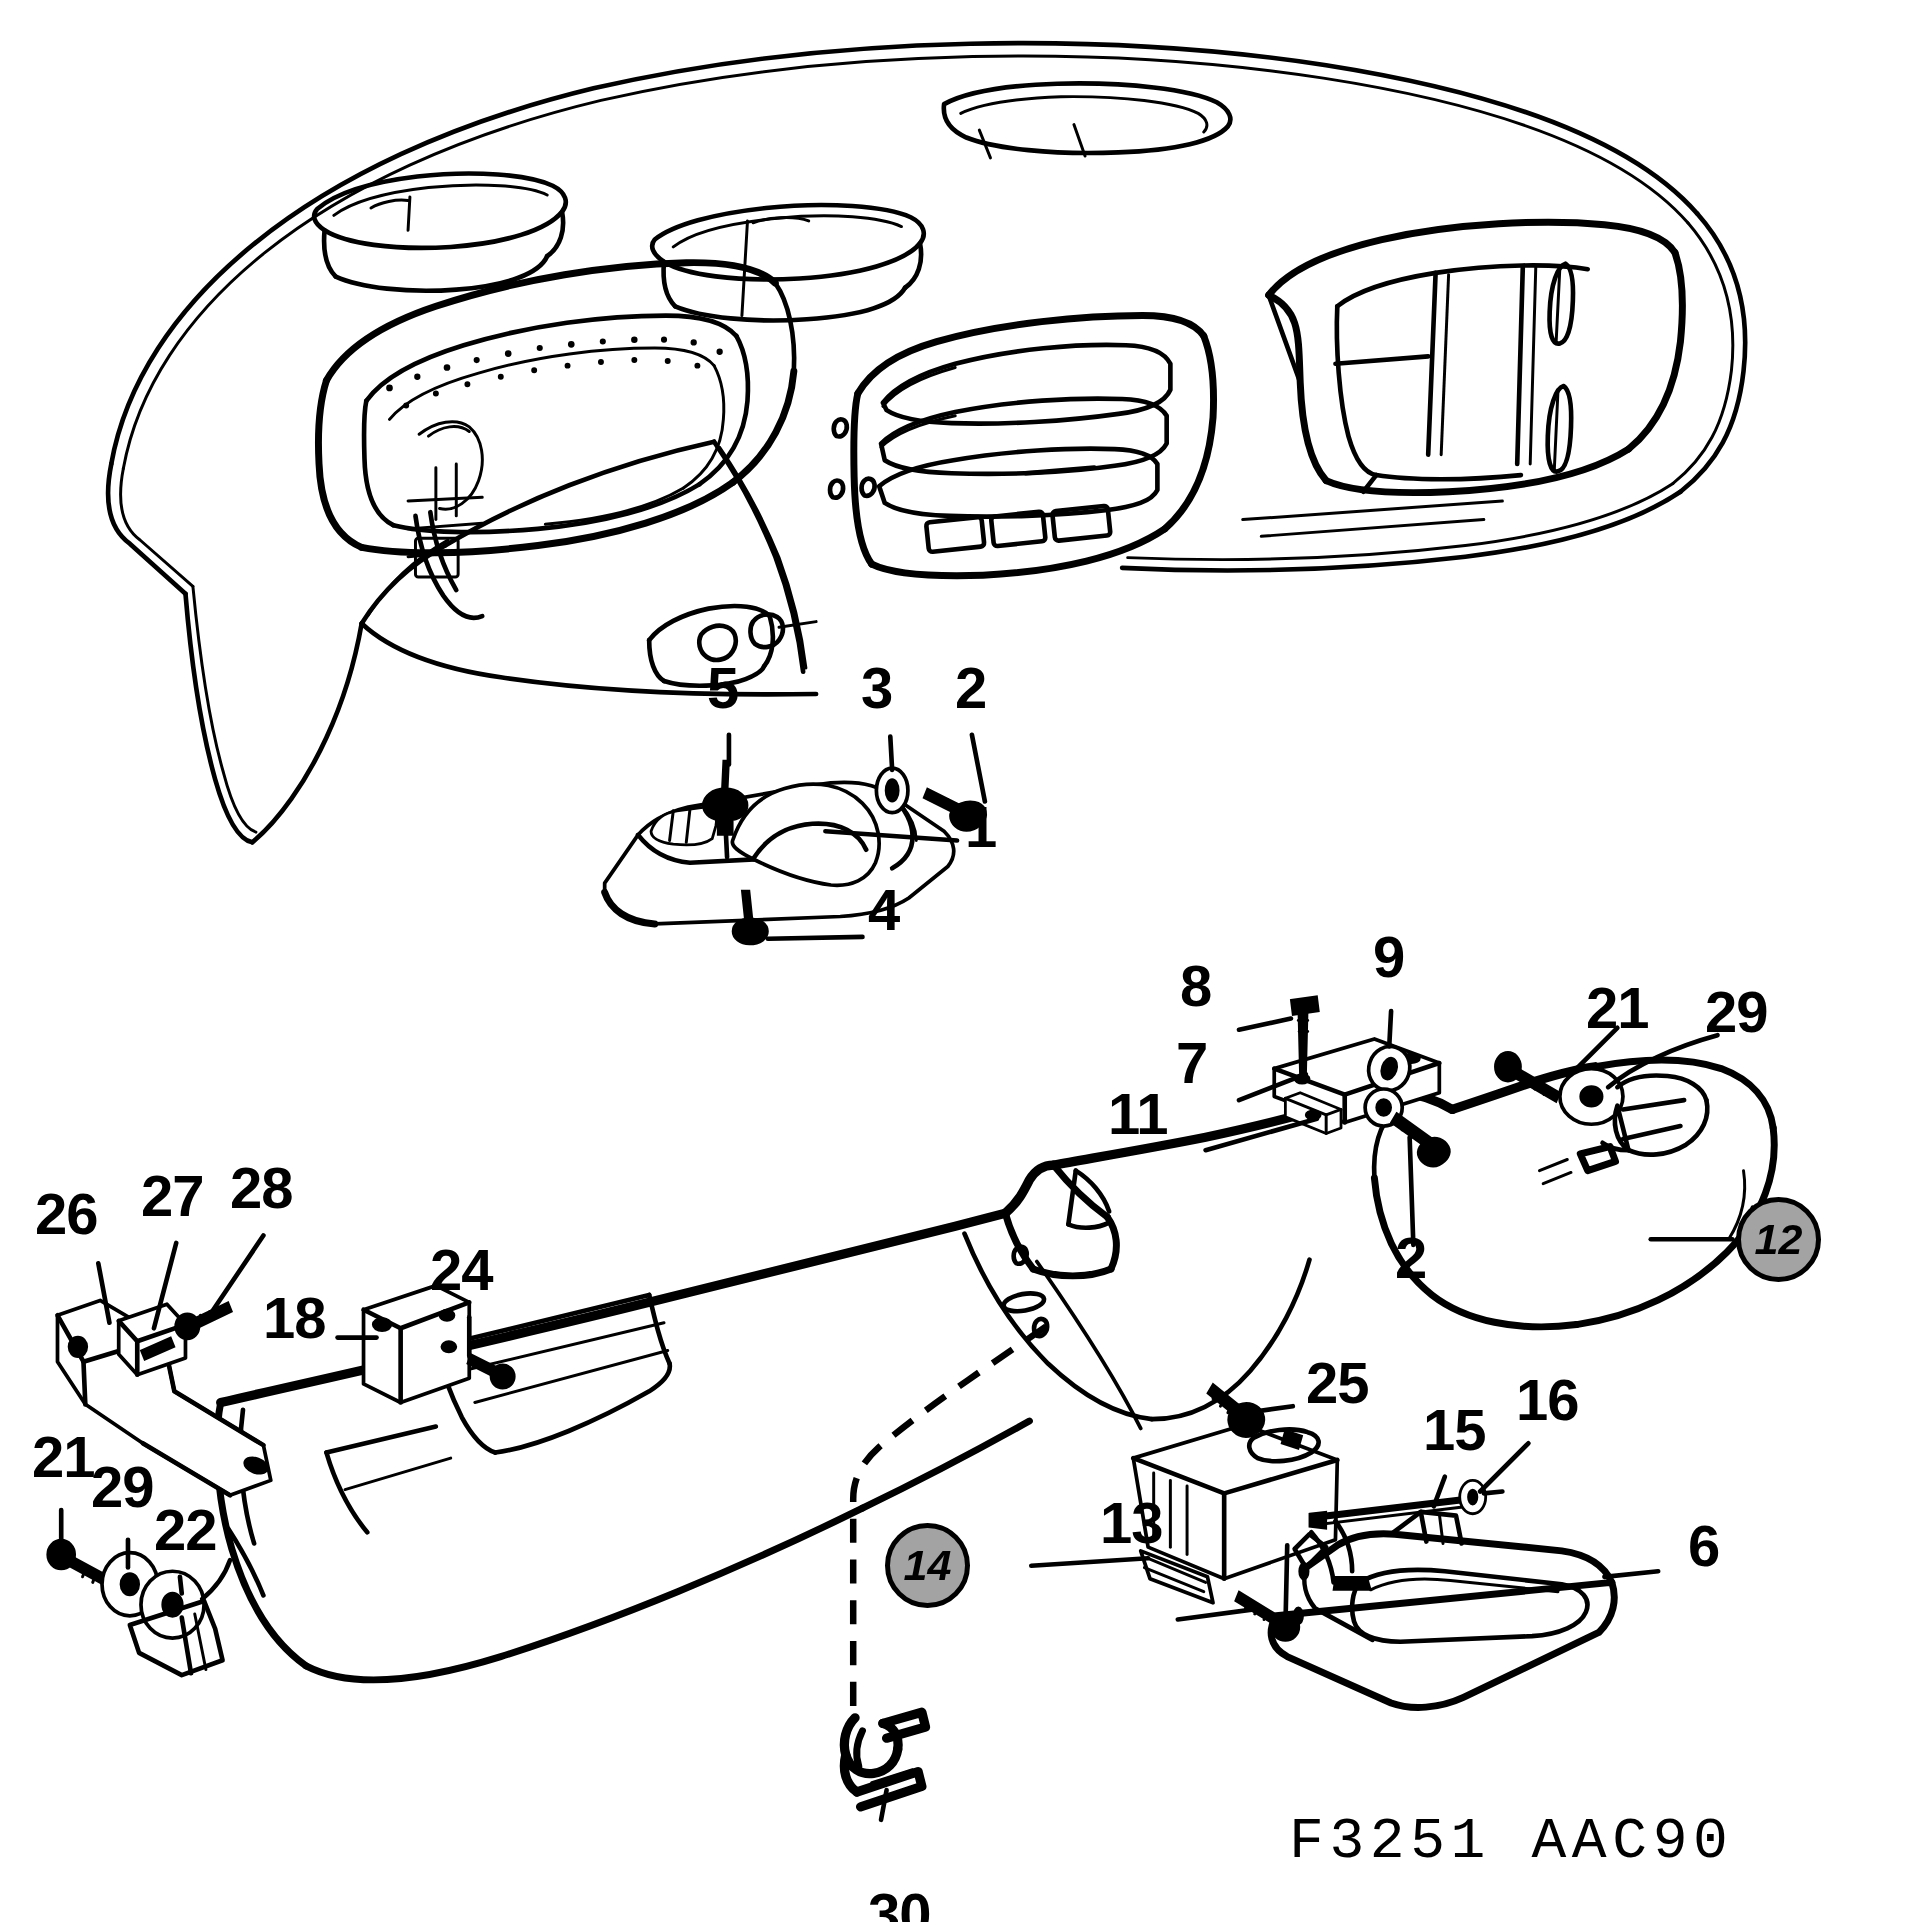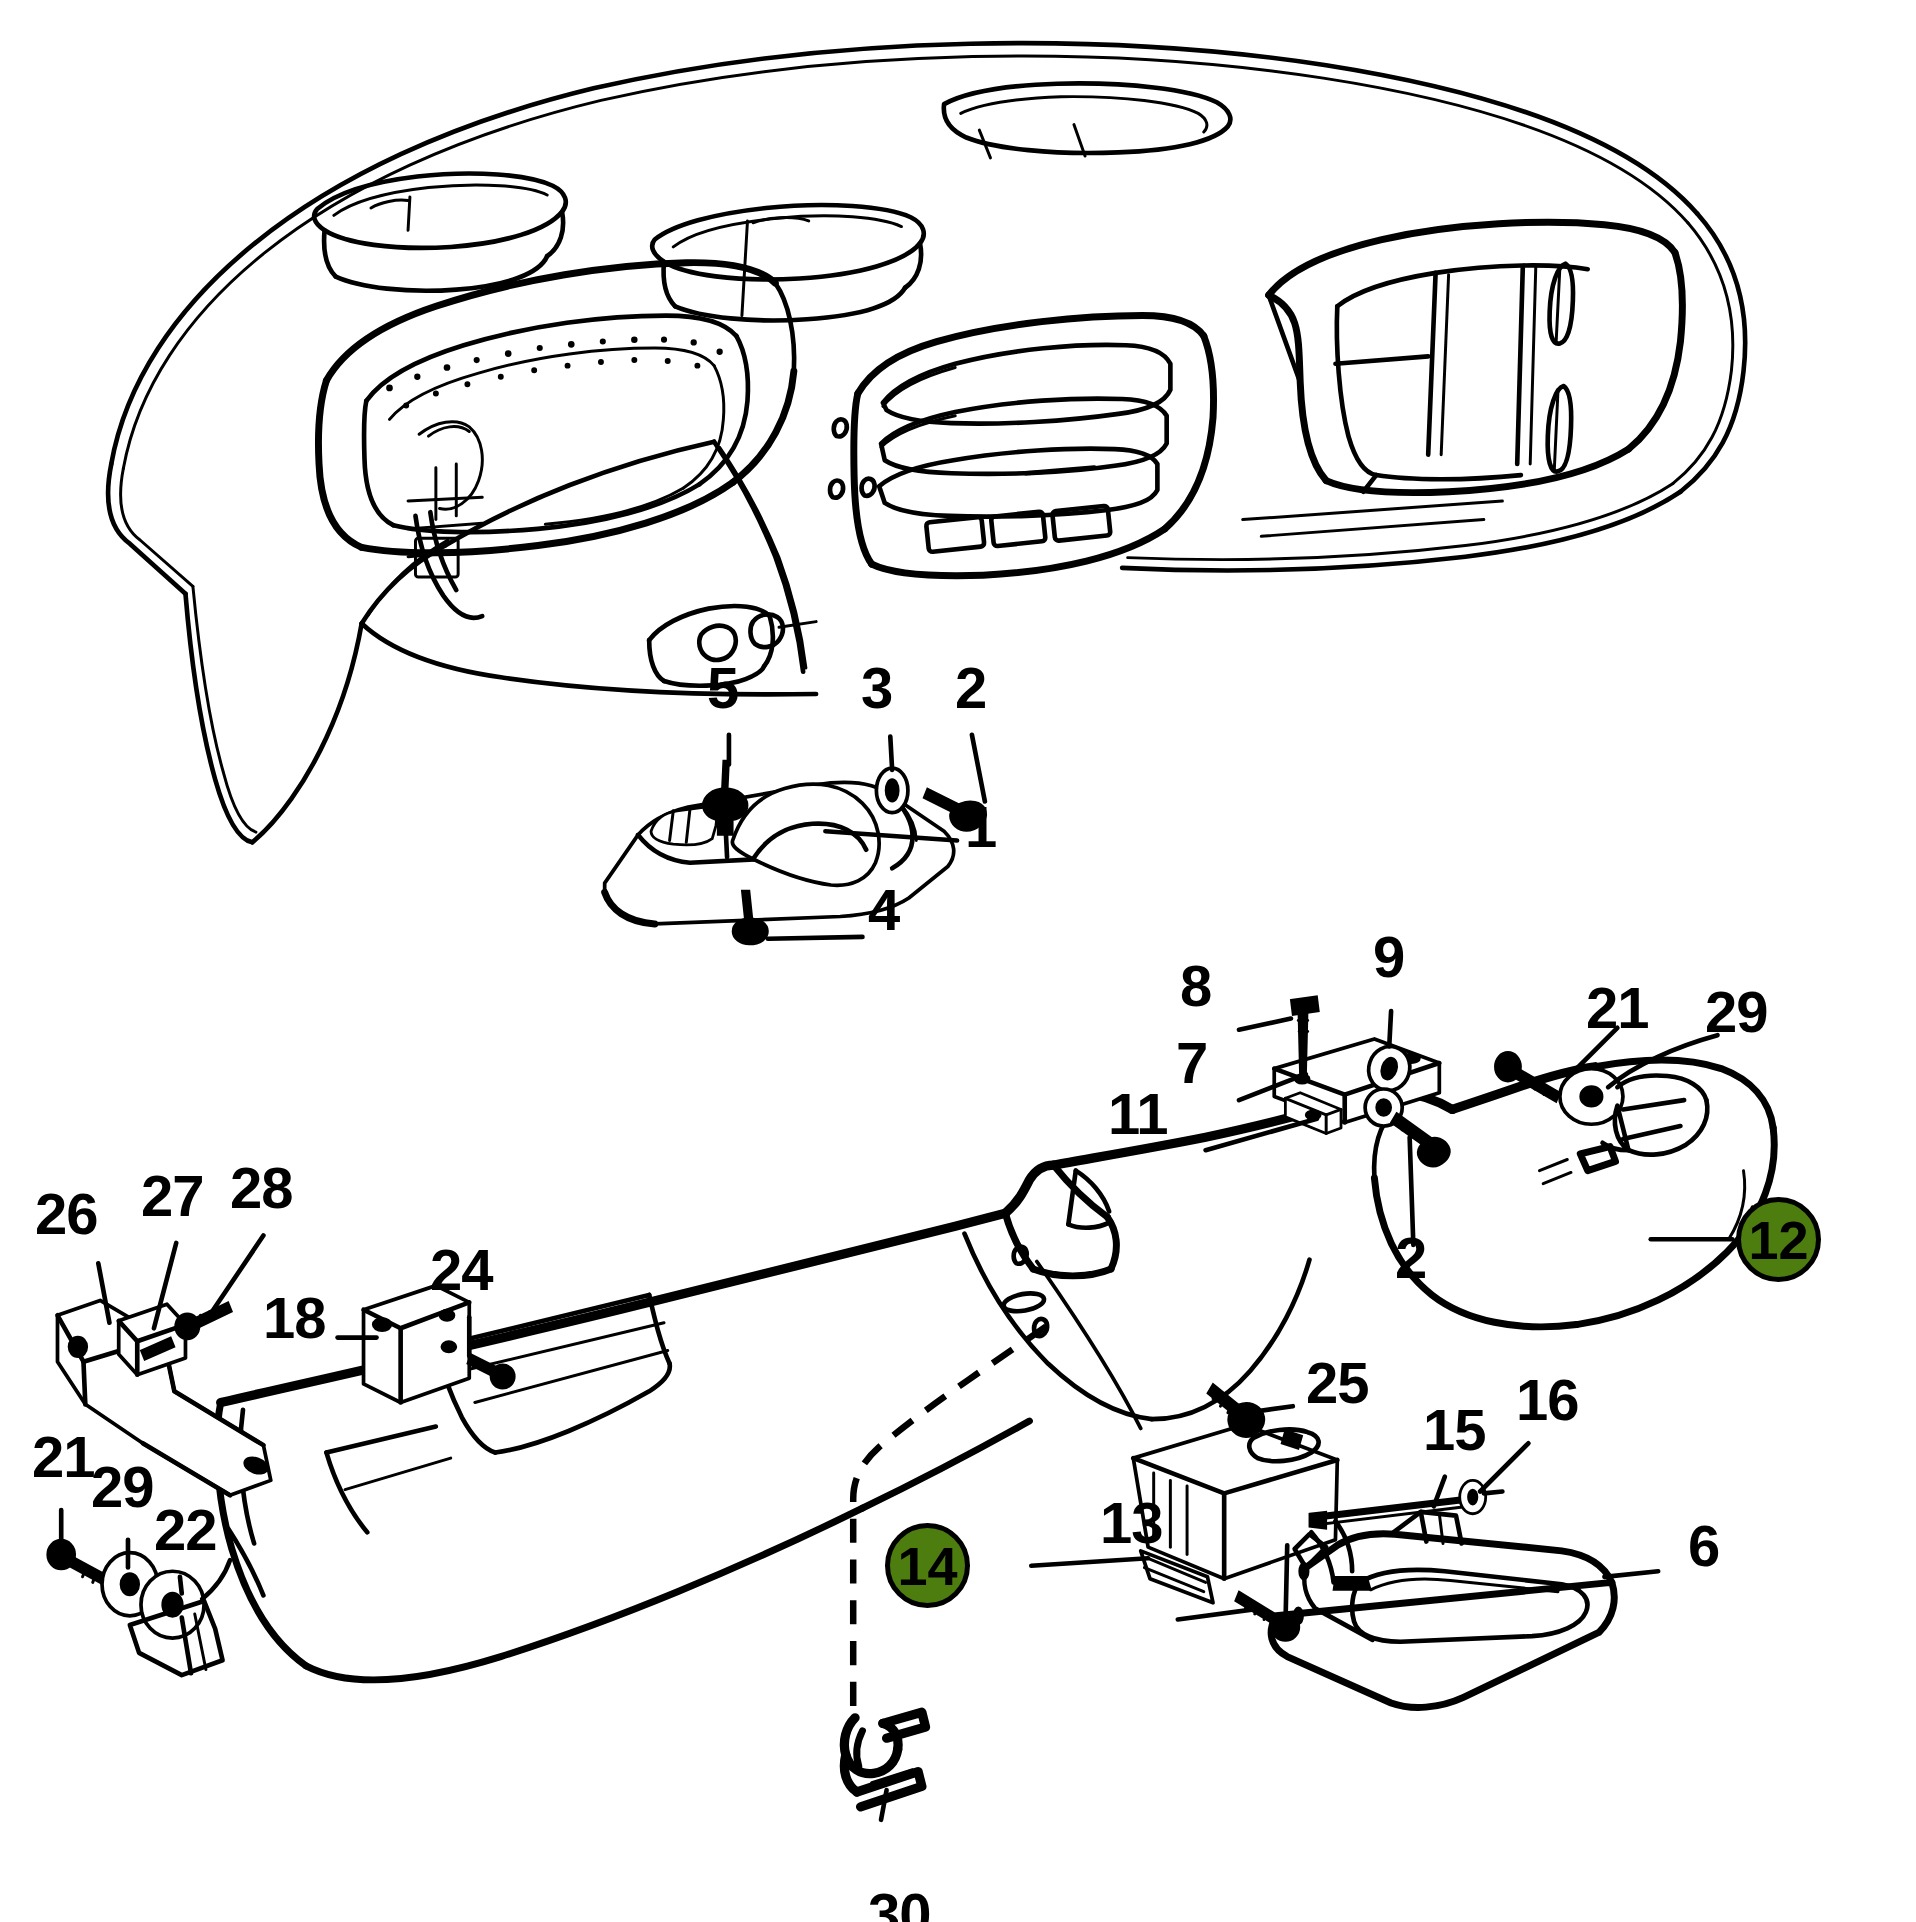"12" .callout-circled { background: #4d7c0f -> #a3a3a3; font-size: 54px -> 43px; font-style: none -> italic }
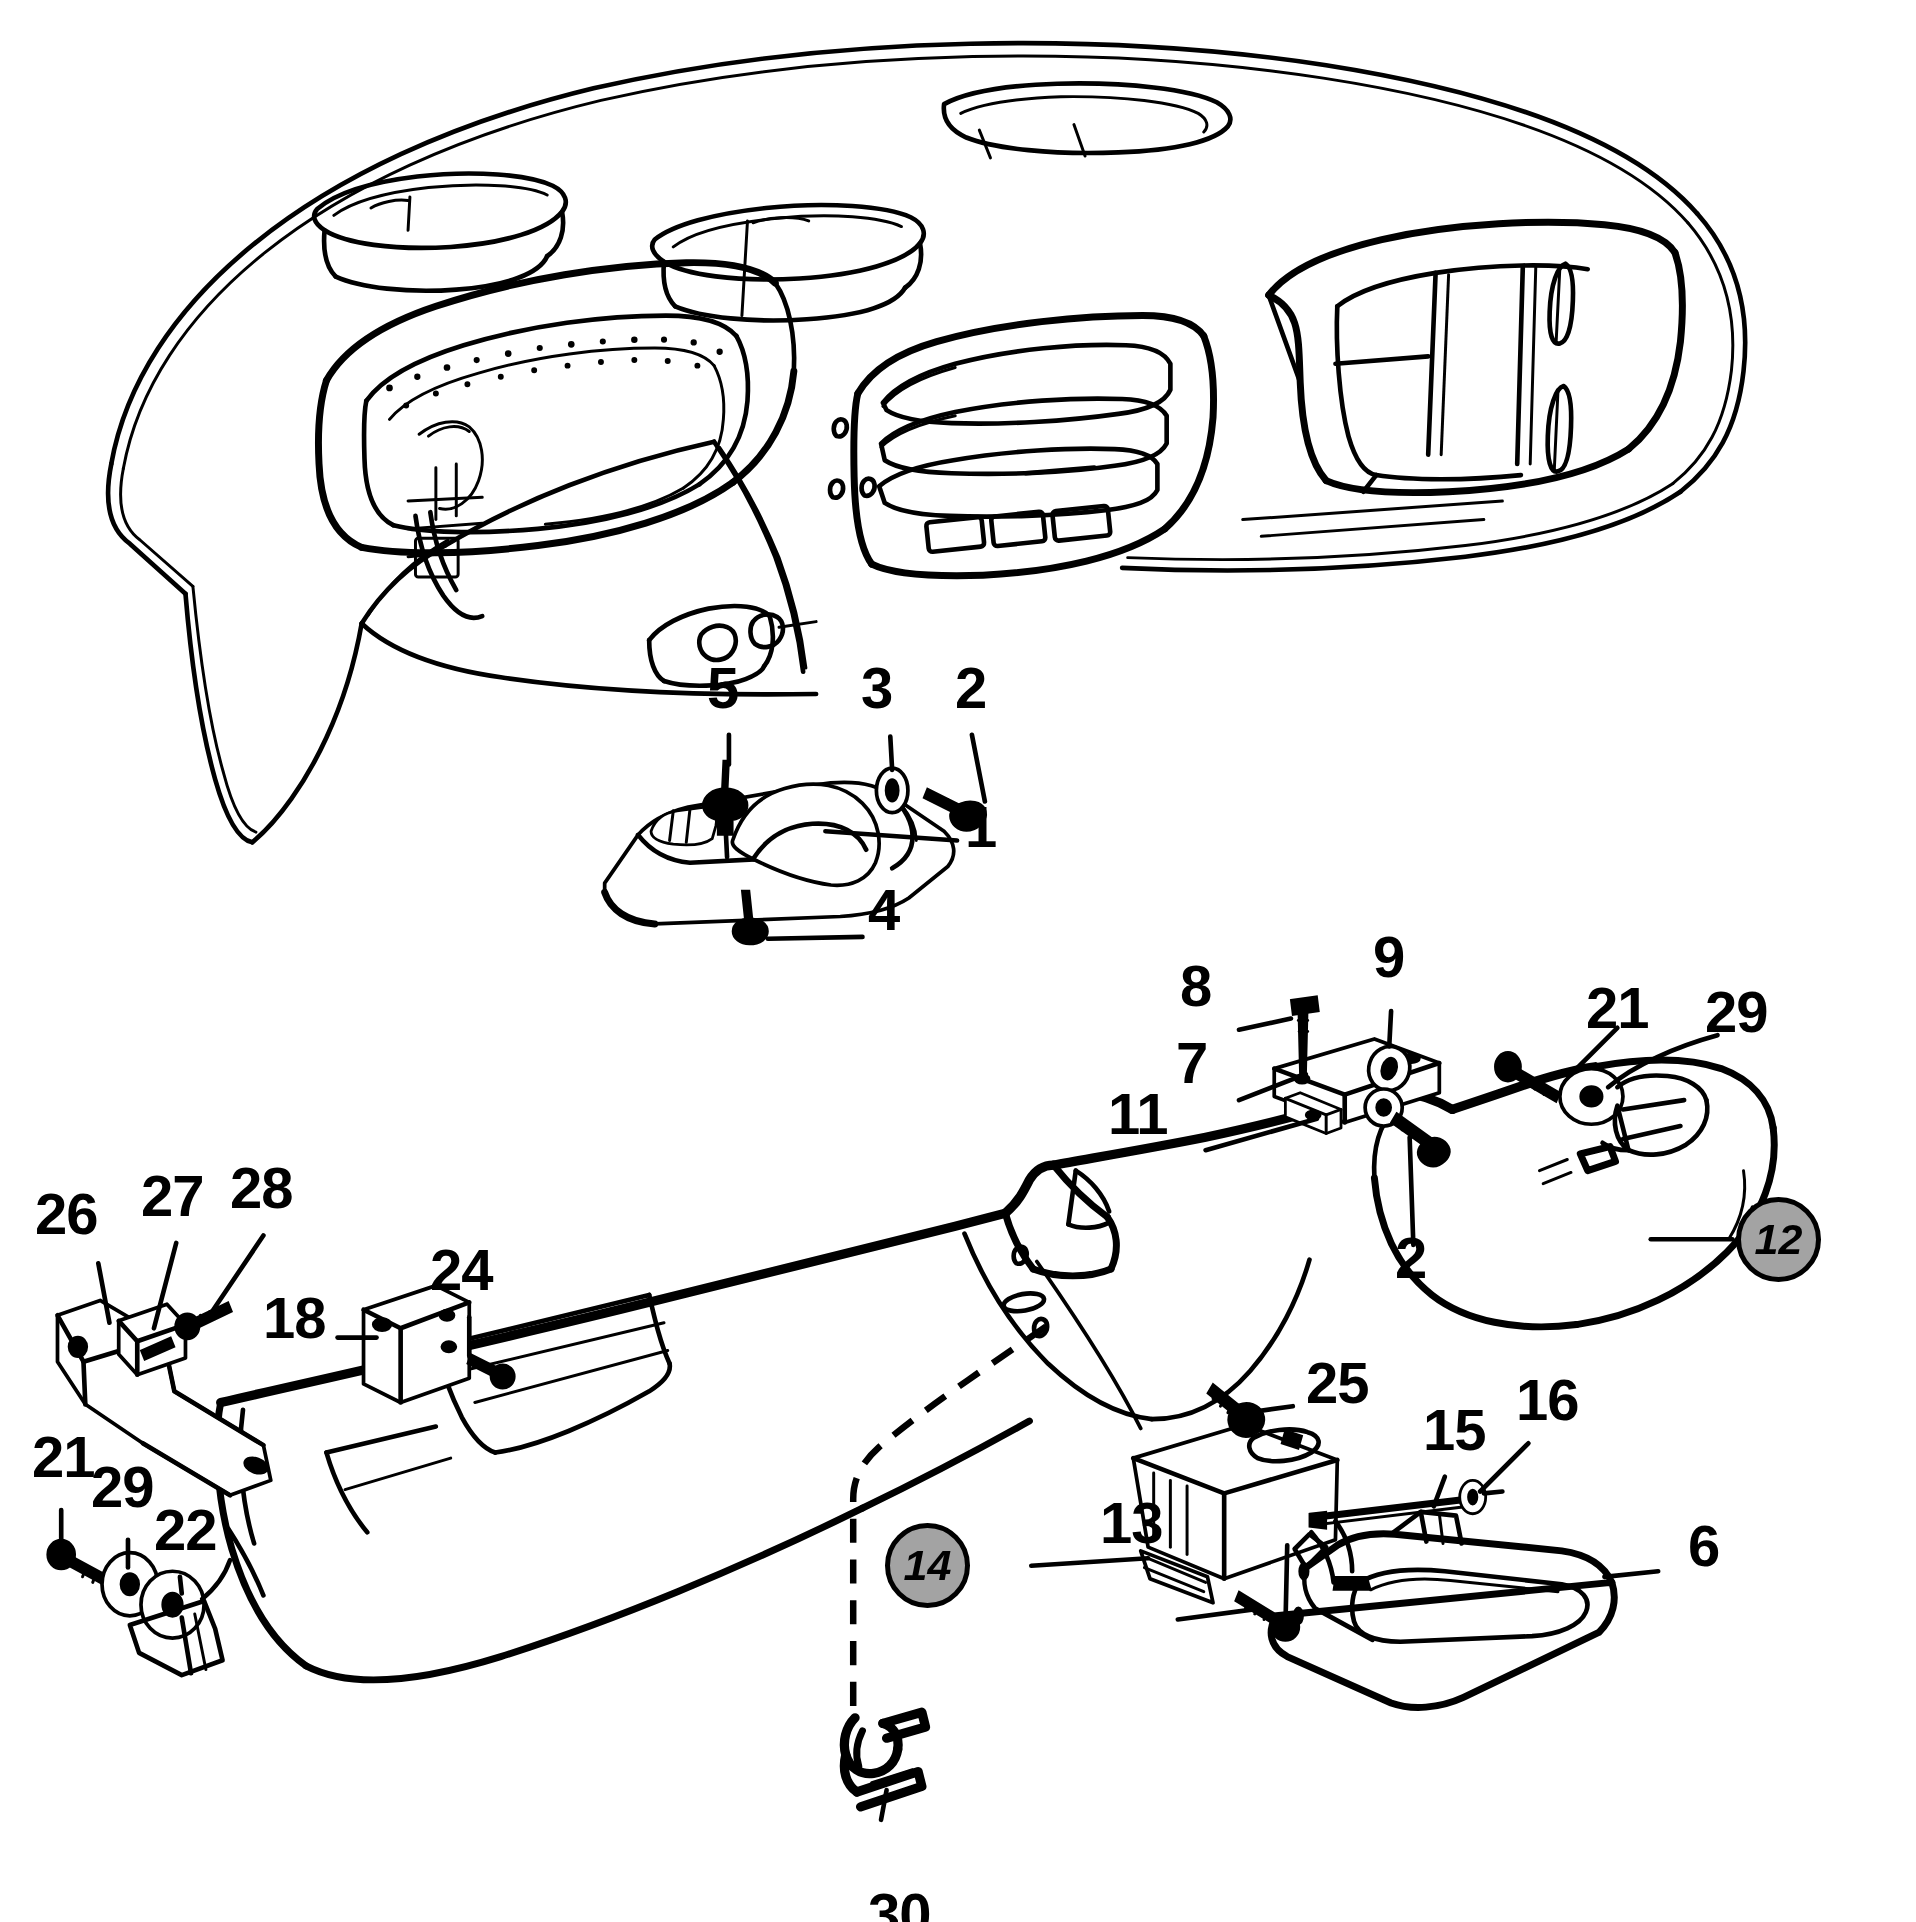"F3251 AAC90" div { html: none -> <div>F3251 AAC90</div> }
